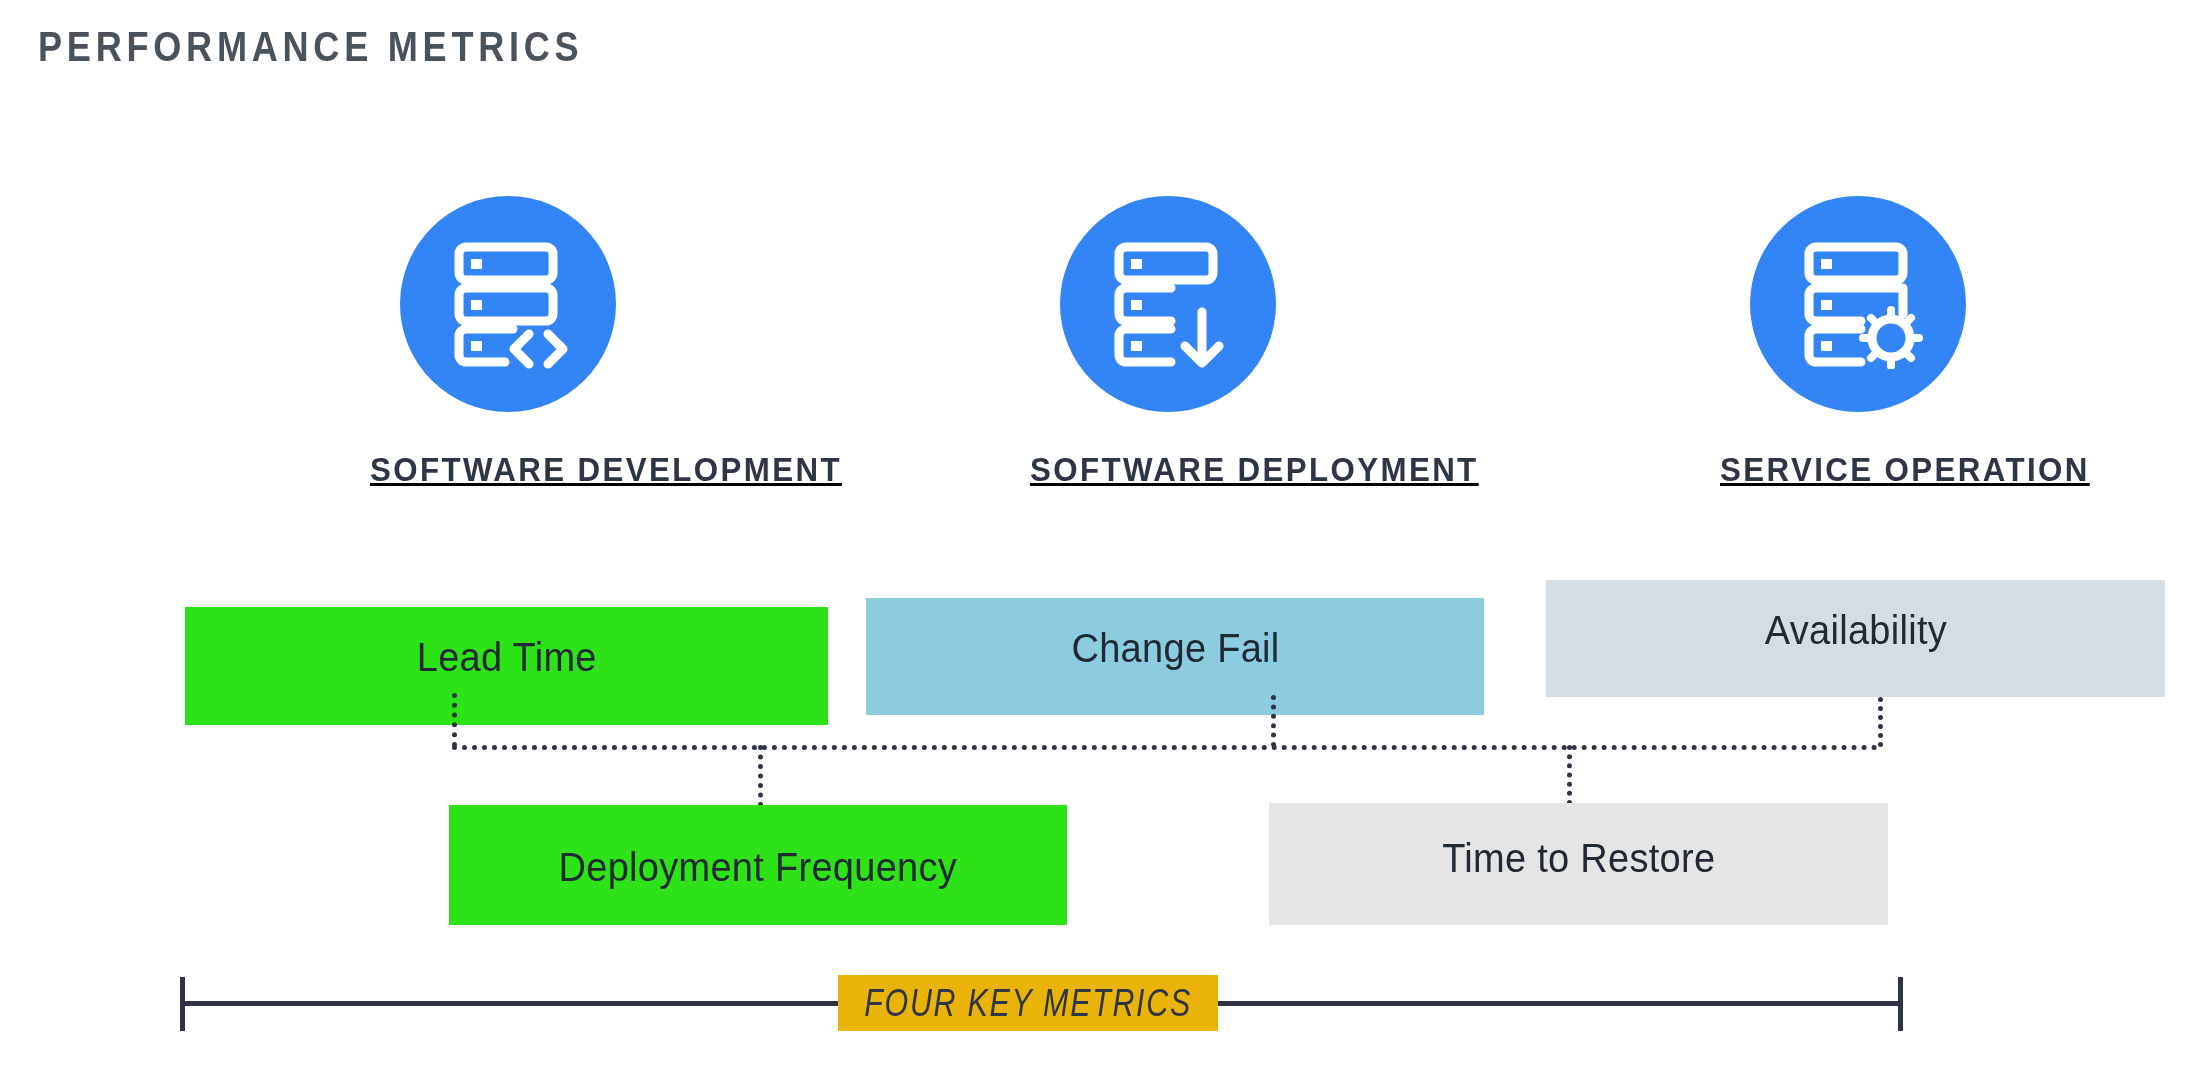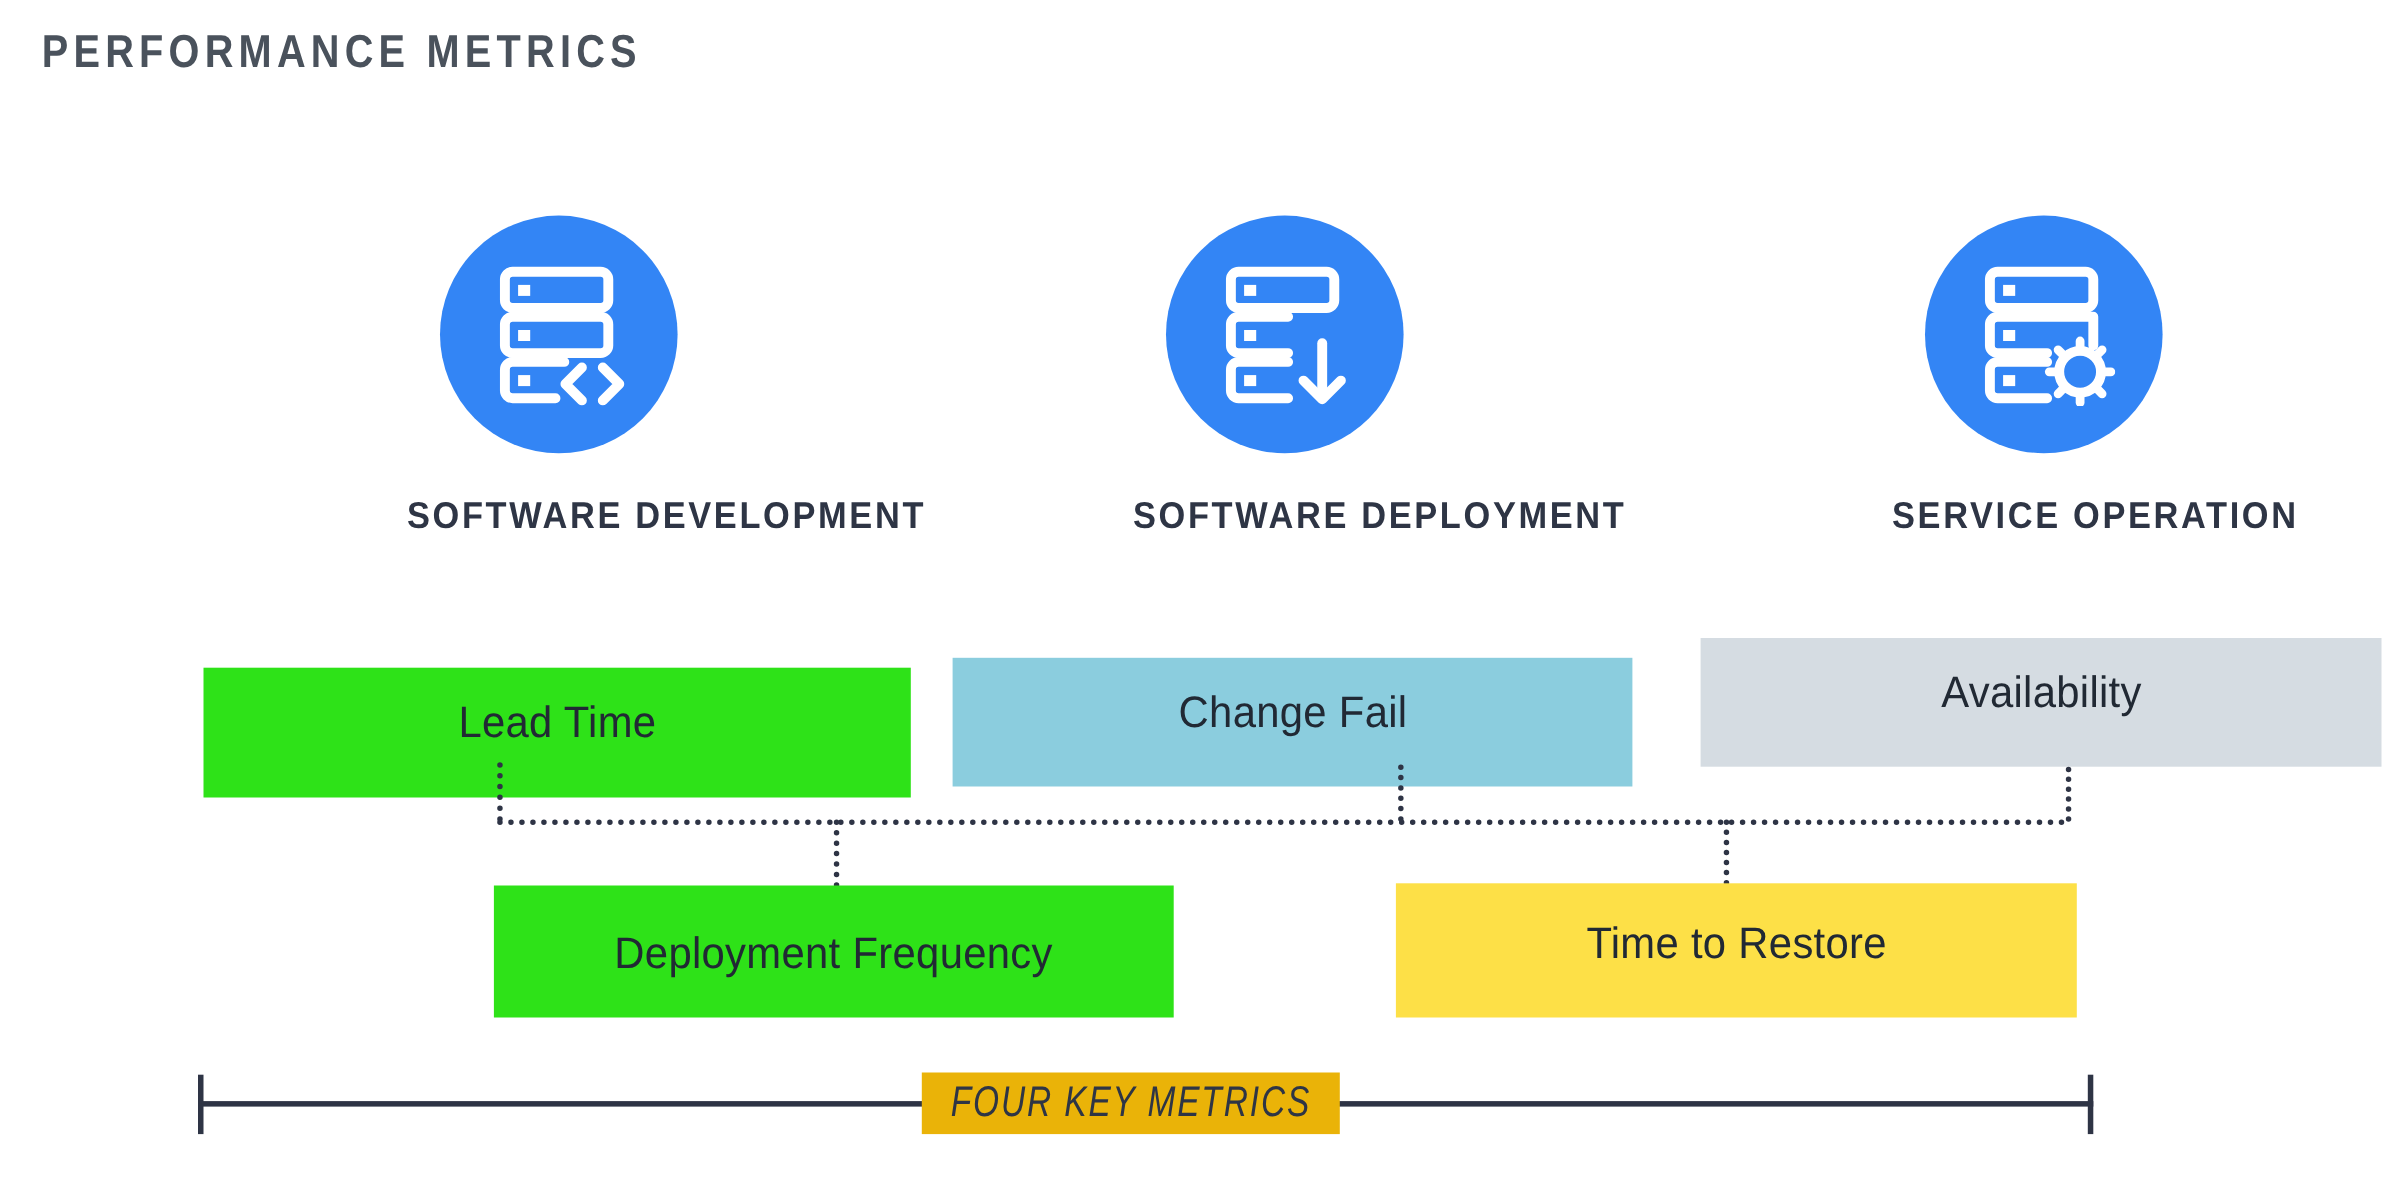"SOFTWARE DEVELOPMENT" .column { text-decoration: none -> underline }
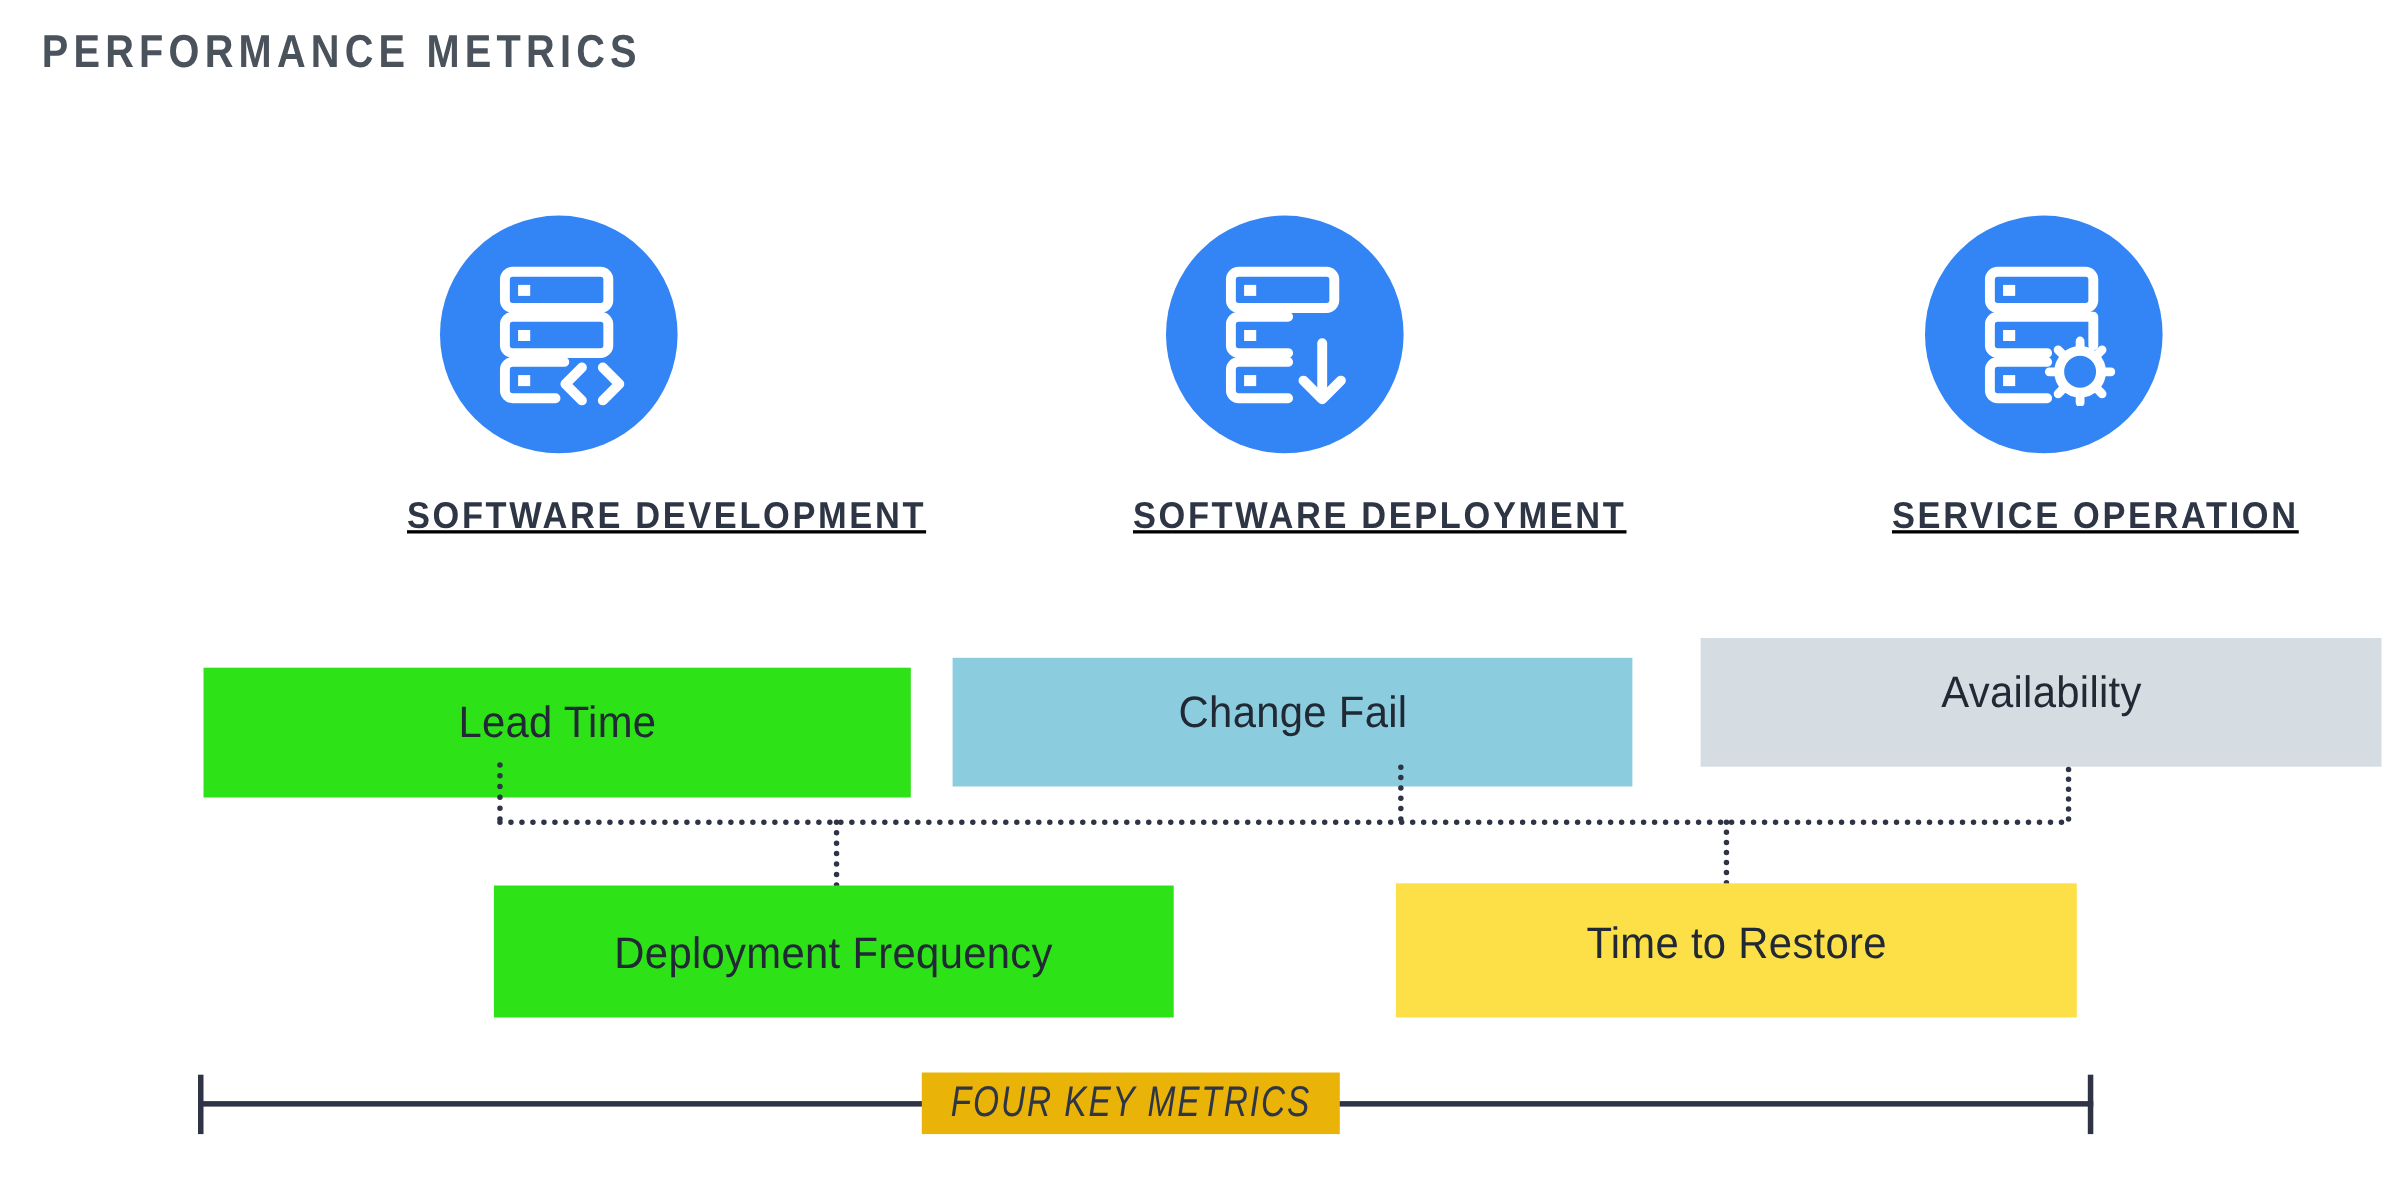"Time to Restore" .box-time-to-restore { background: #fde047 -> #e5e5e5 }
